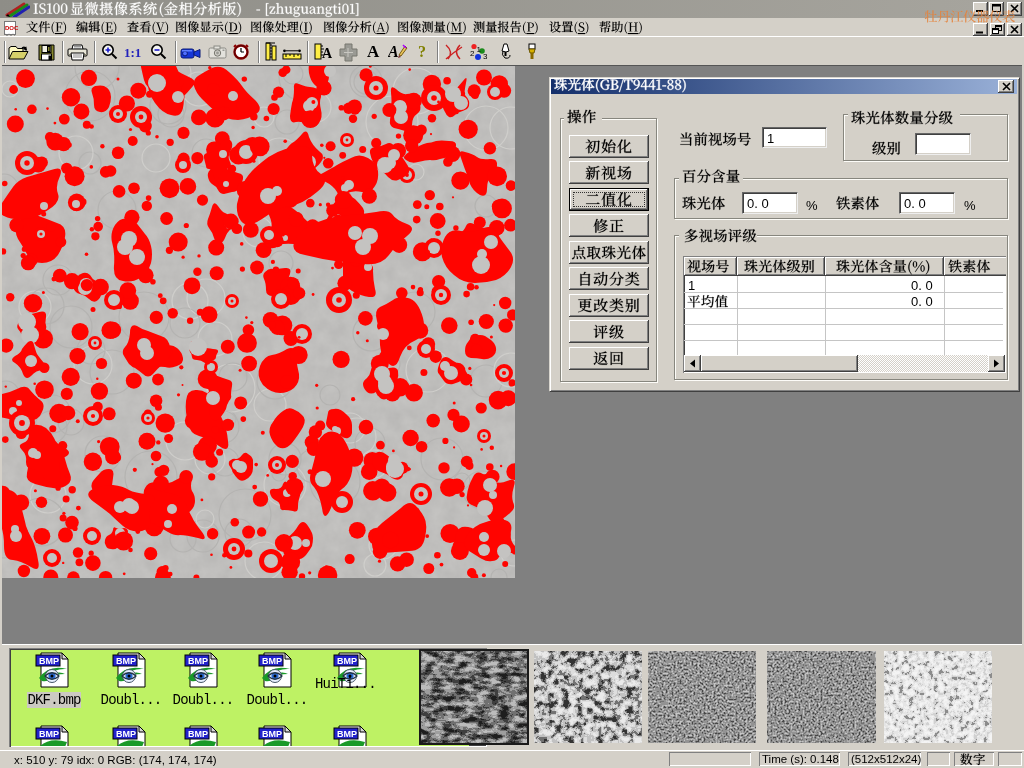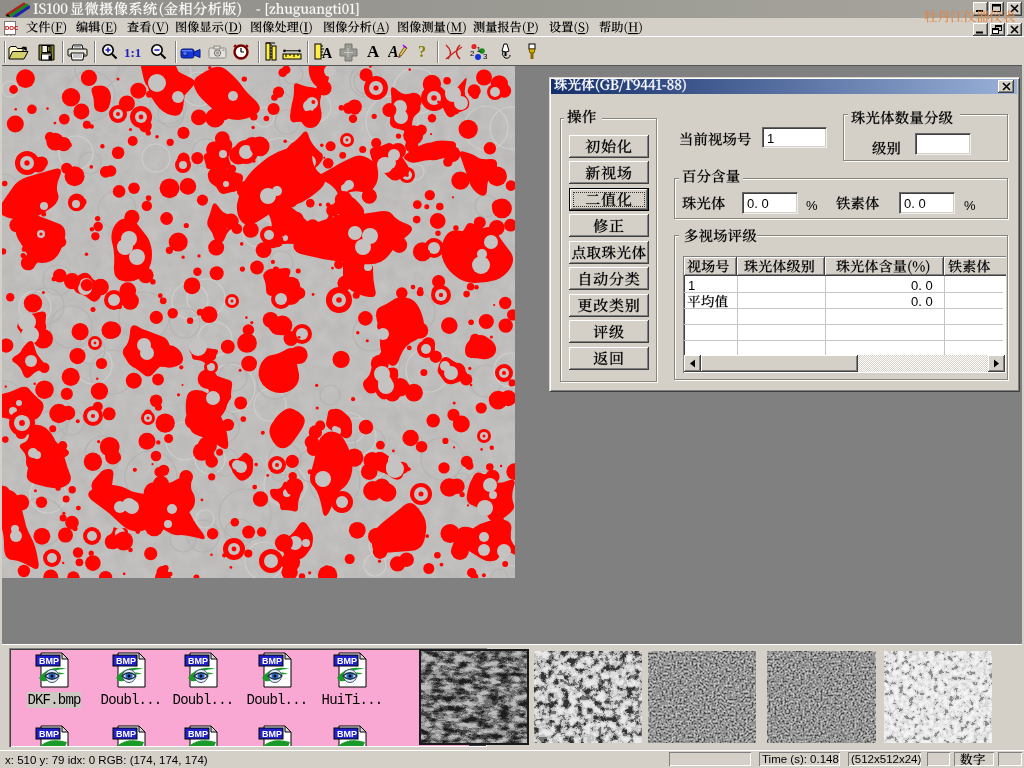"BMP" div.abs { background: #f9a8d4 -> #bef264 }
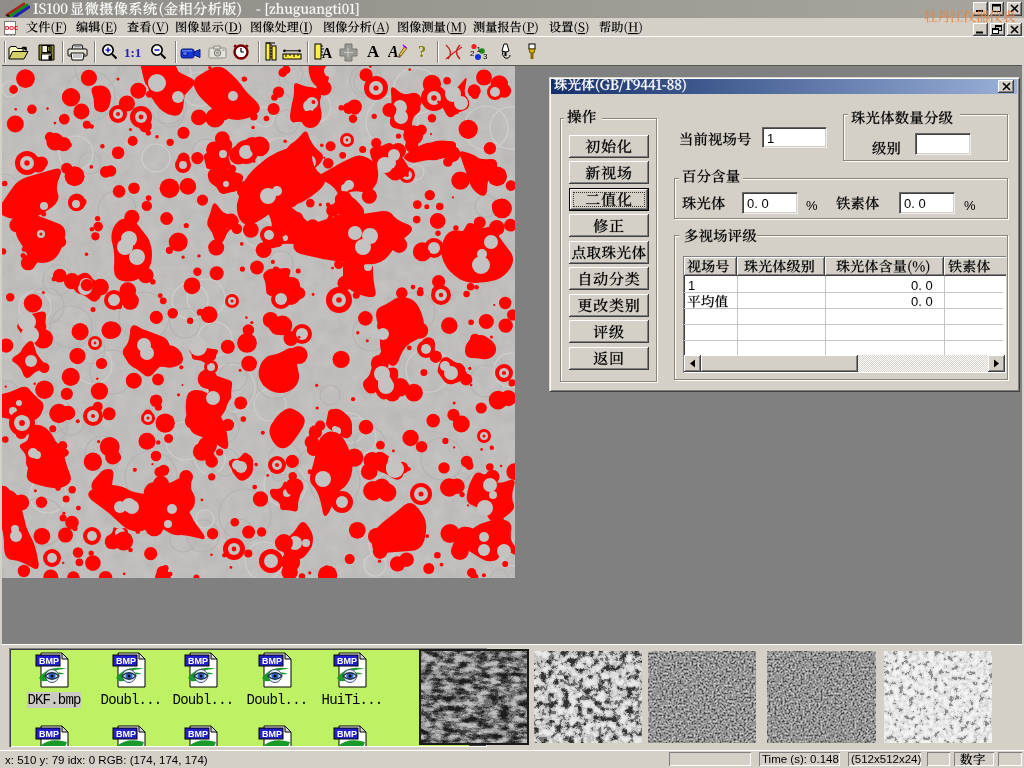"HuiTi..." div { text-align: center -> left; top: 41px -> 25px }
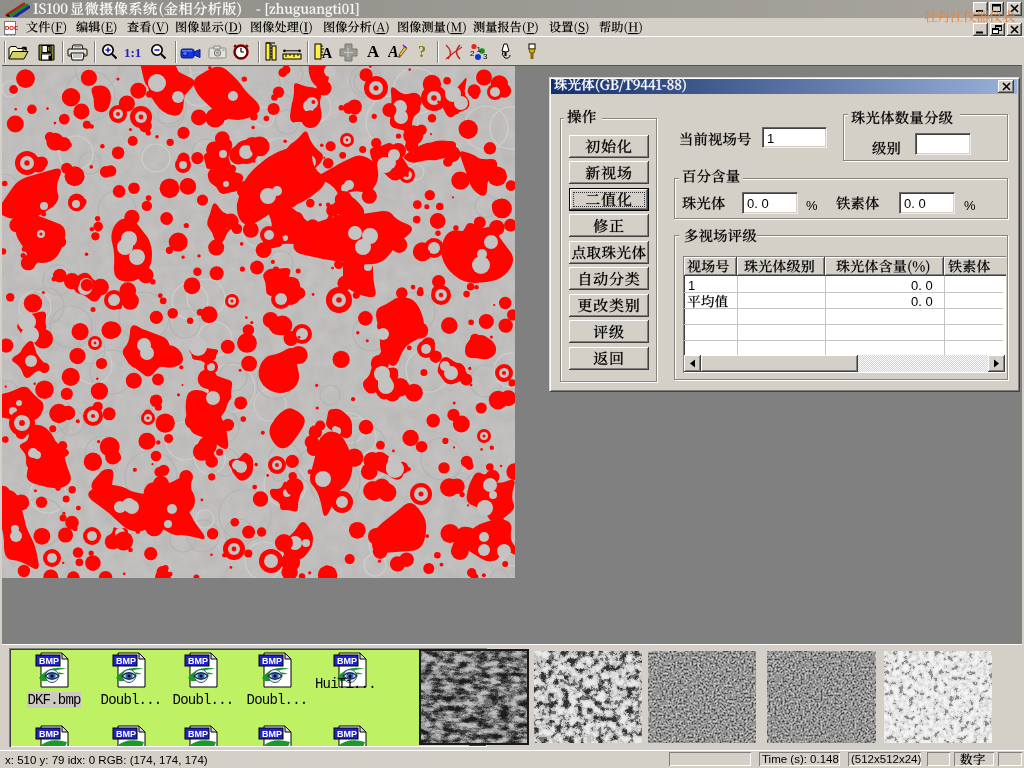"x: 510 y: 79 idx:" div.abs { left: 2px -> 11px }
